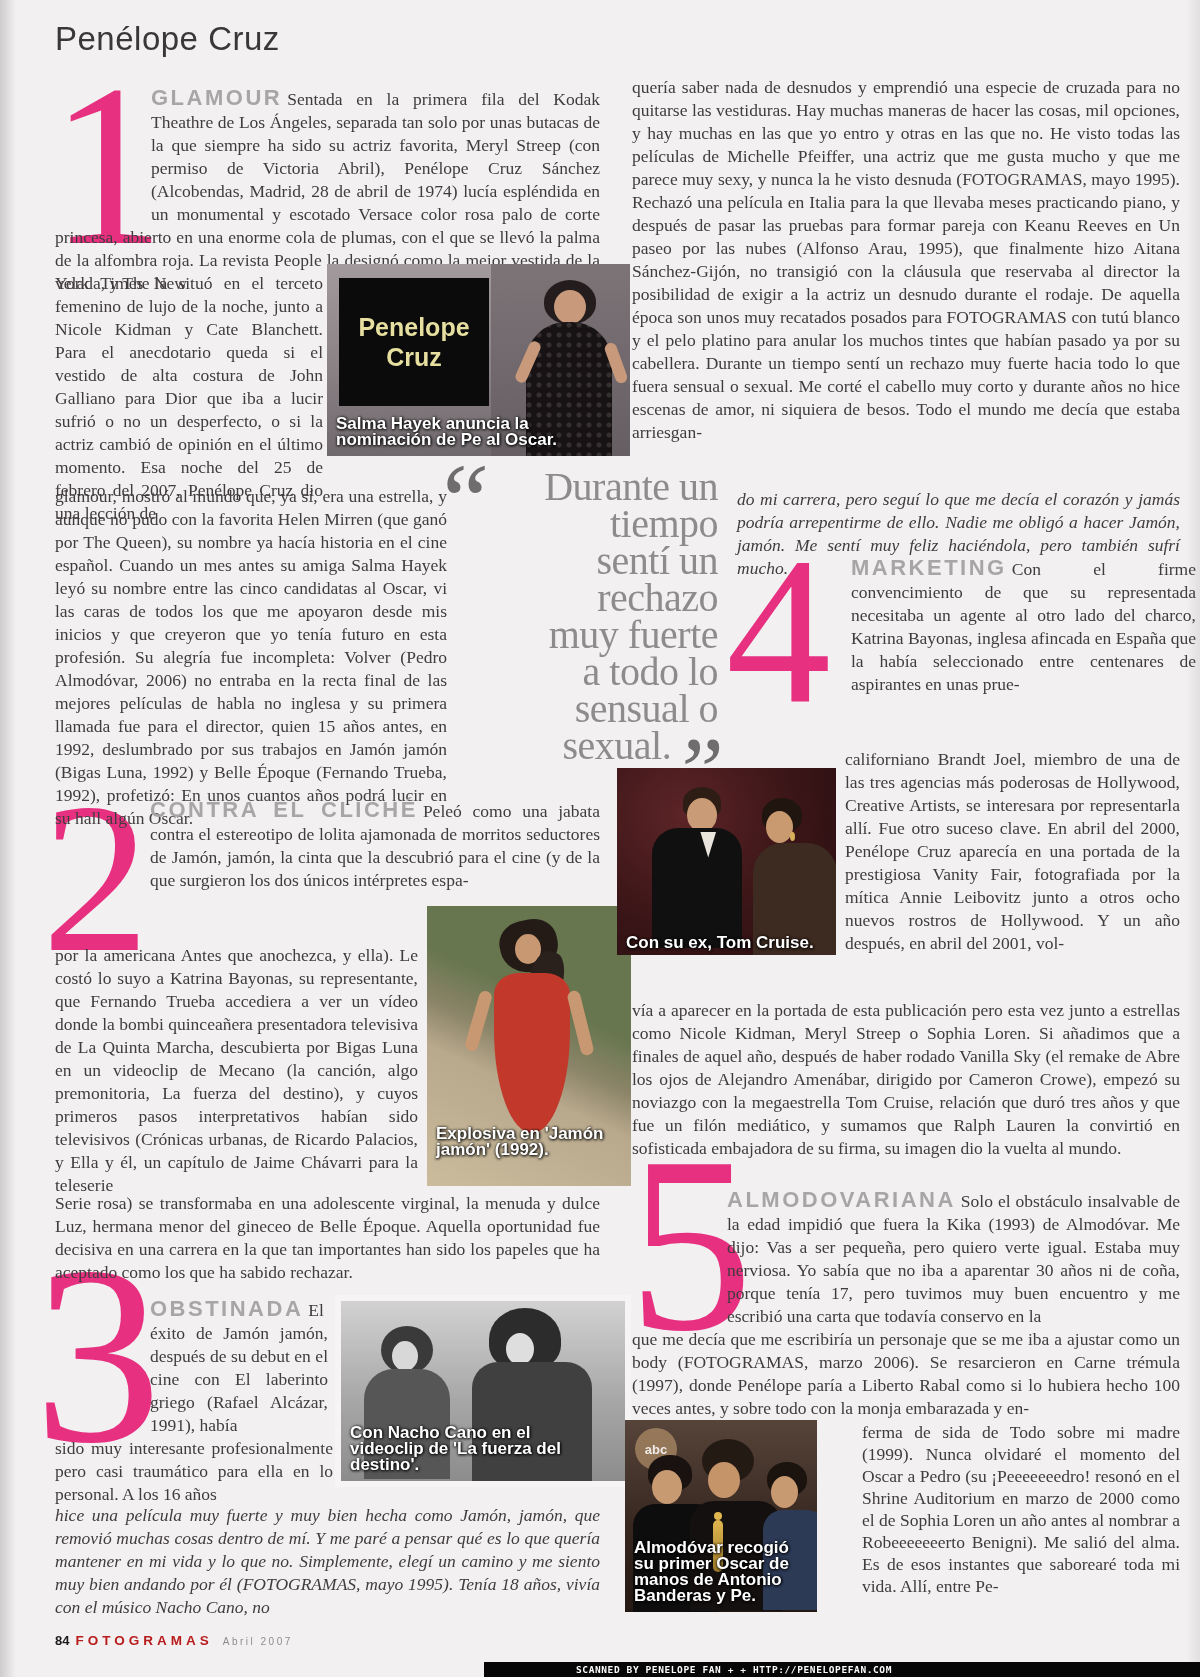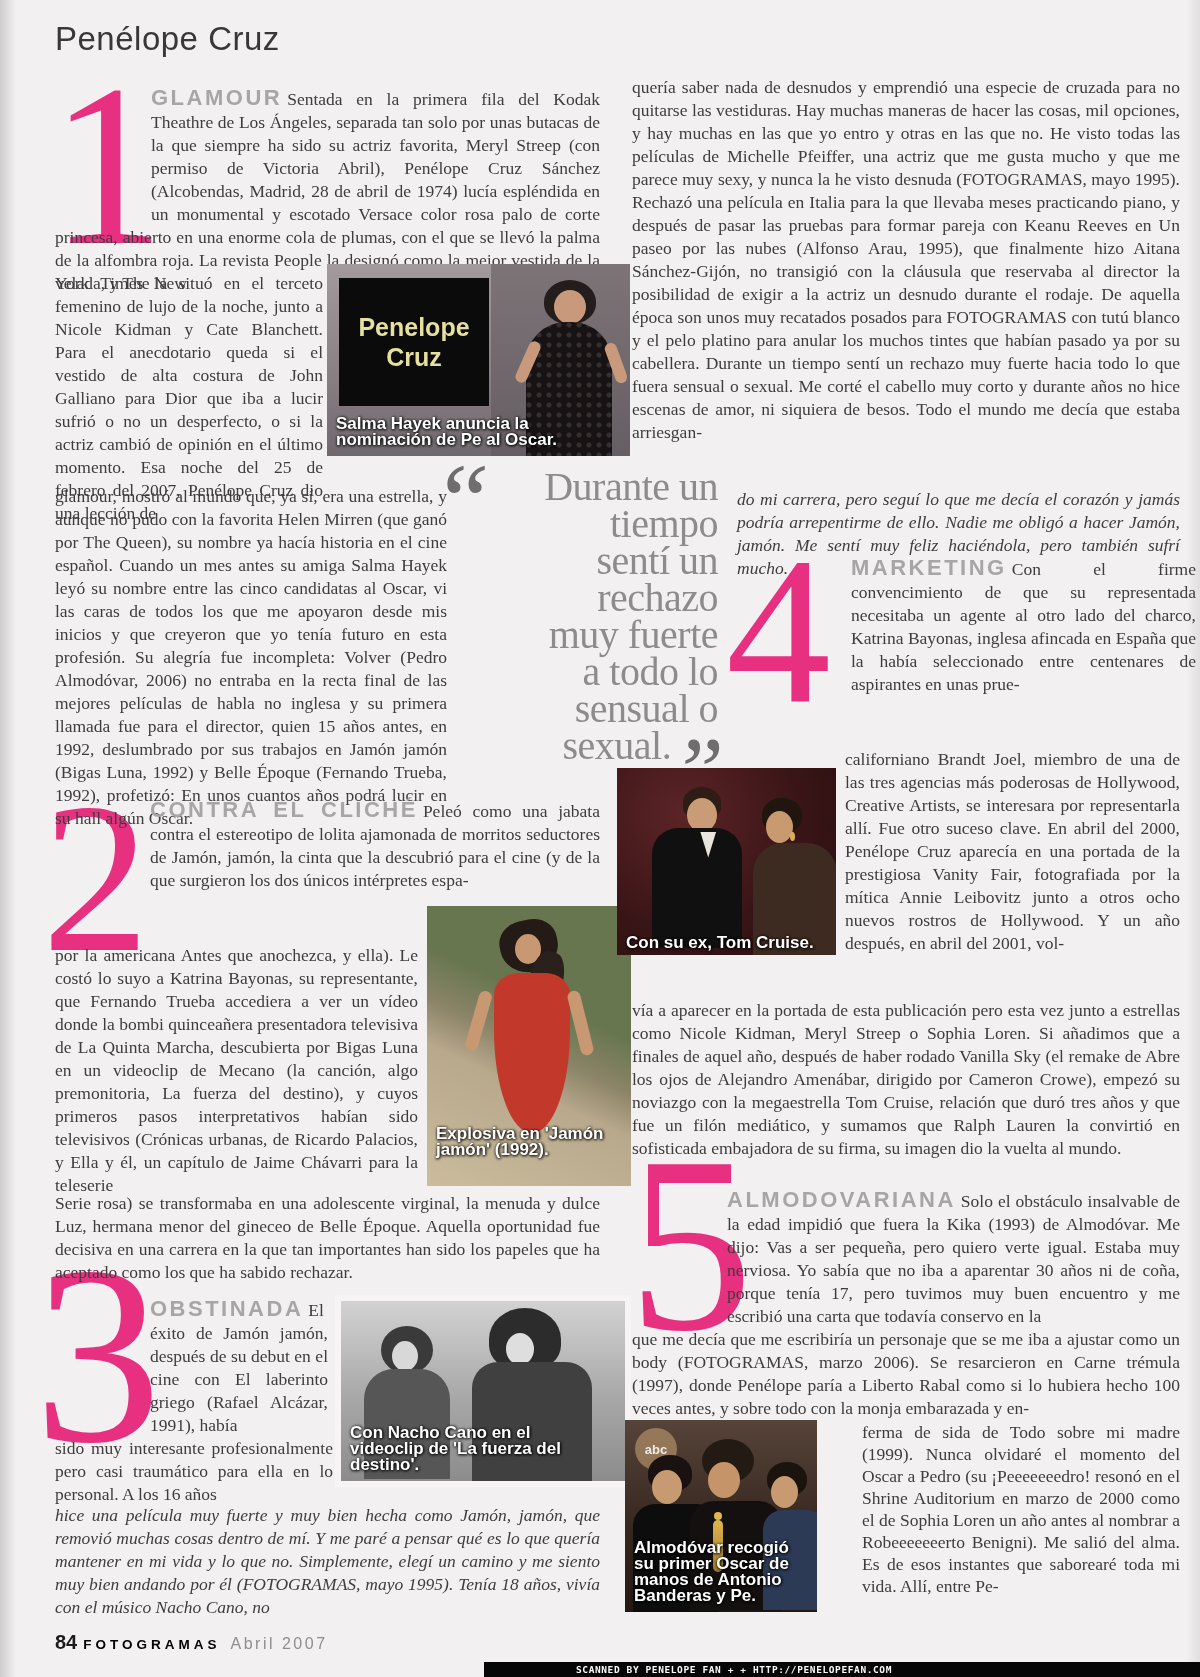"84" .footer .pg { font-size: 20px -> 13px }
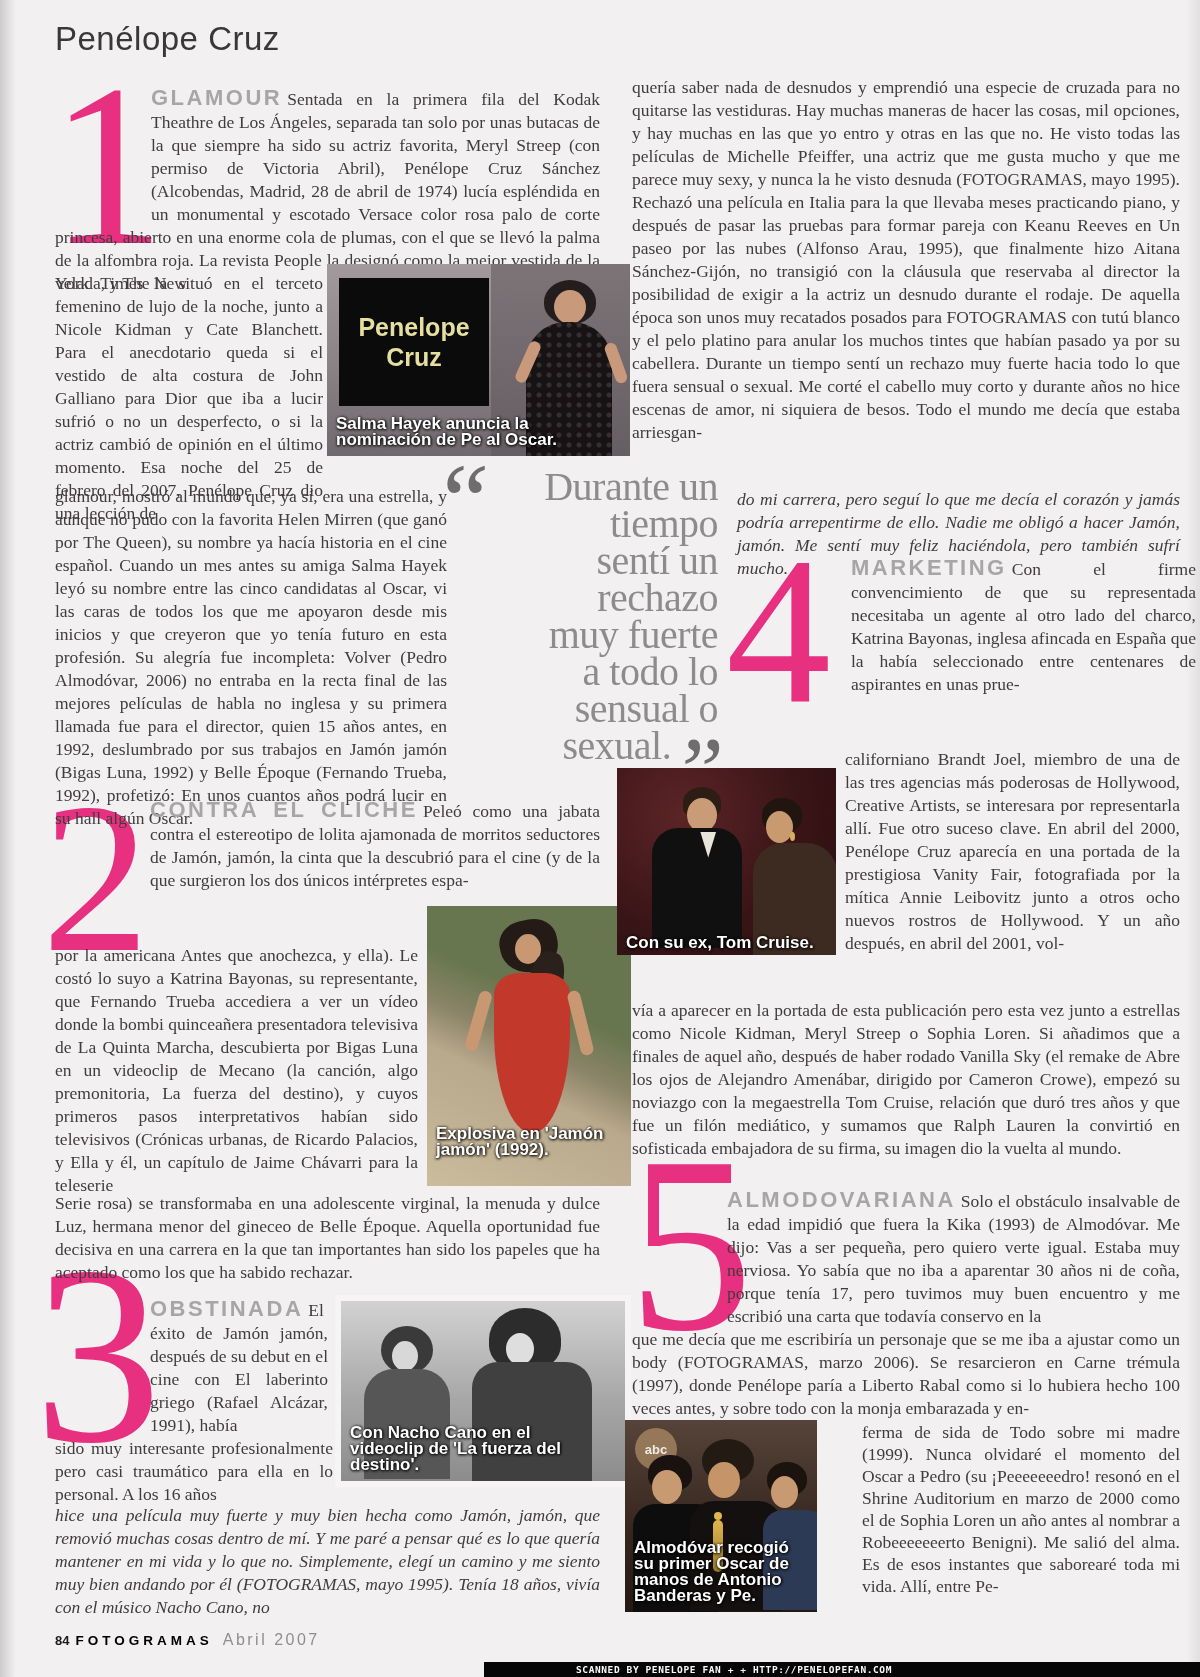"FOTOGRAMAS" .footer .mag { color: #000000 -> #b91c1c }
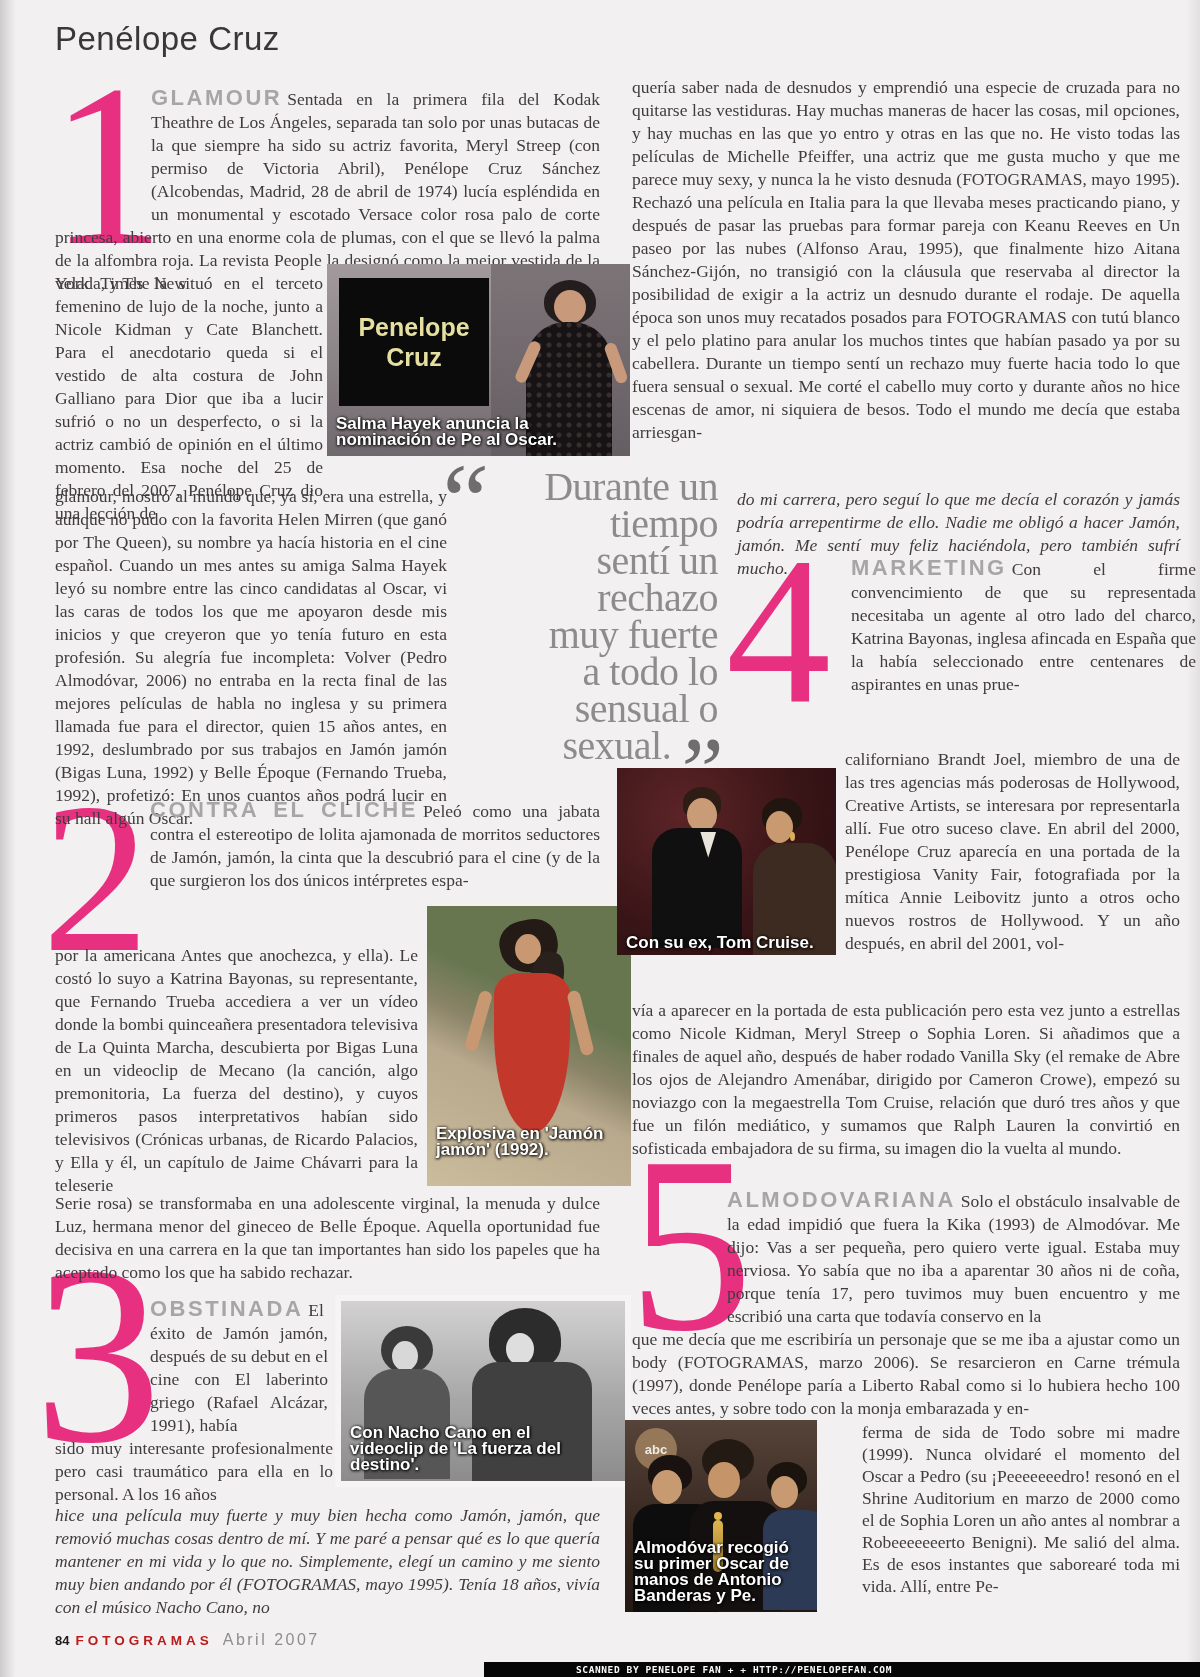"Abril 2007" .footer .iss { font-size: 16px -> 10px }
